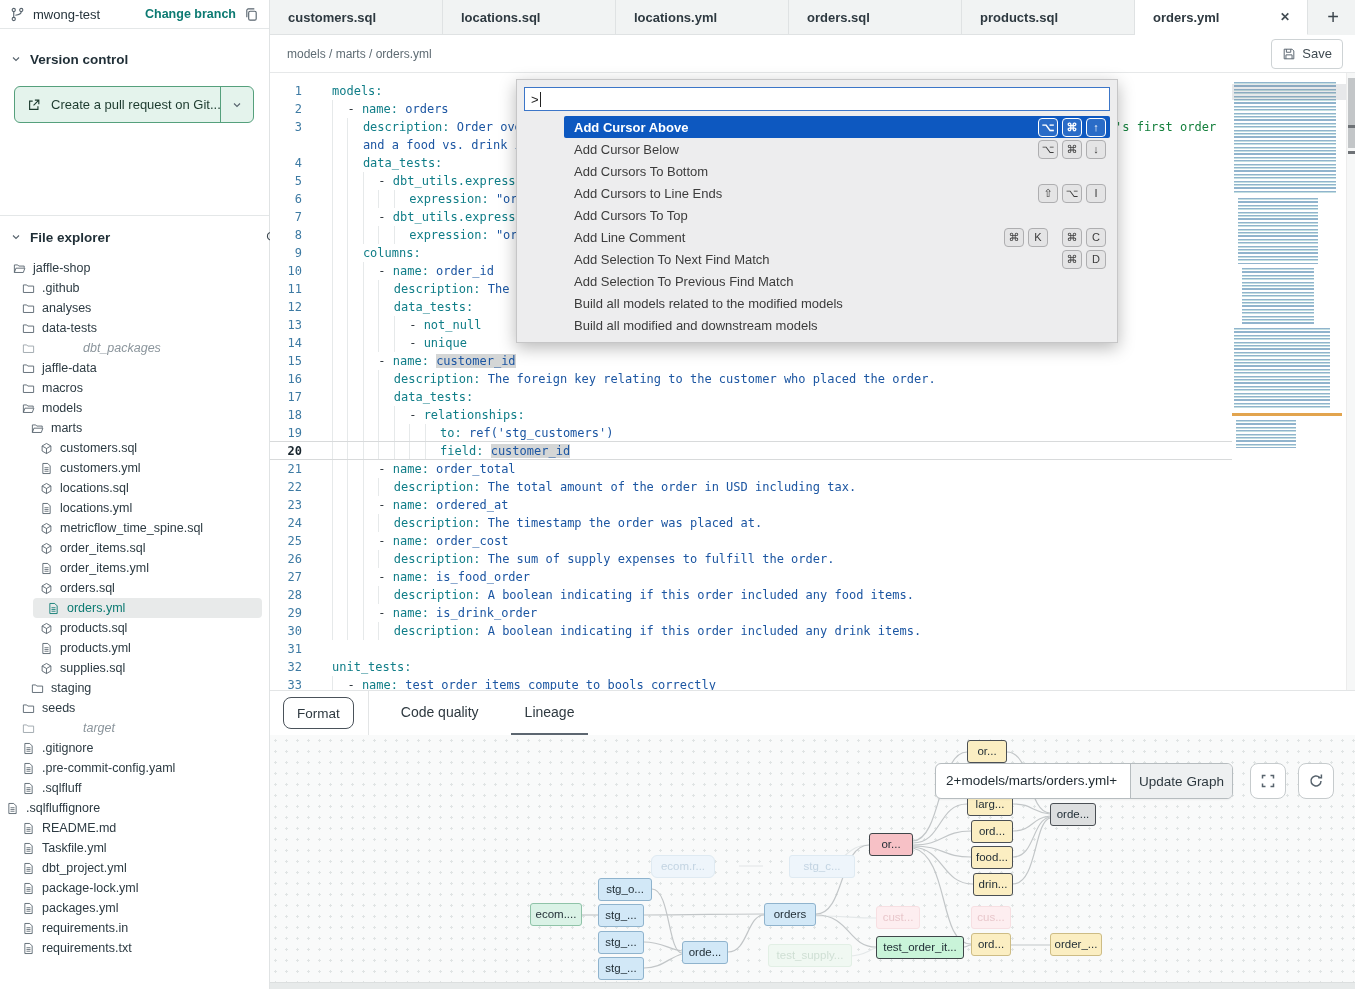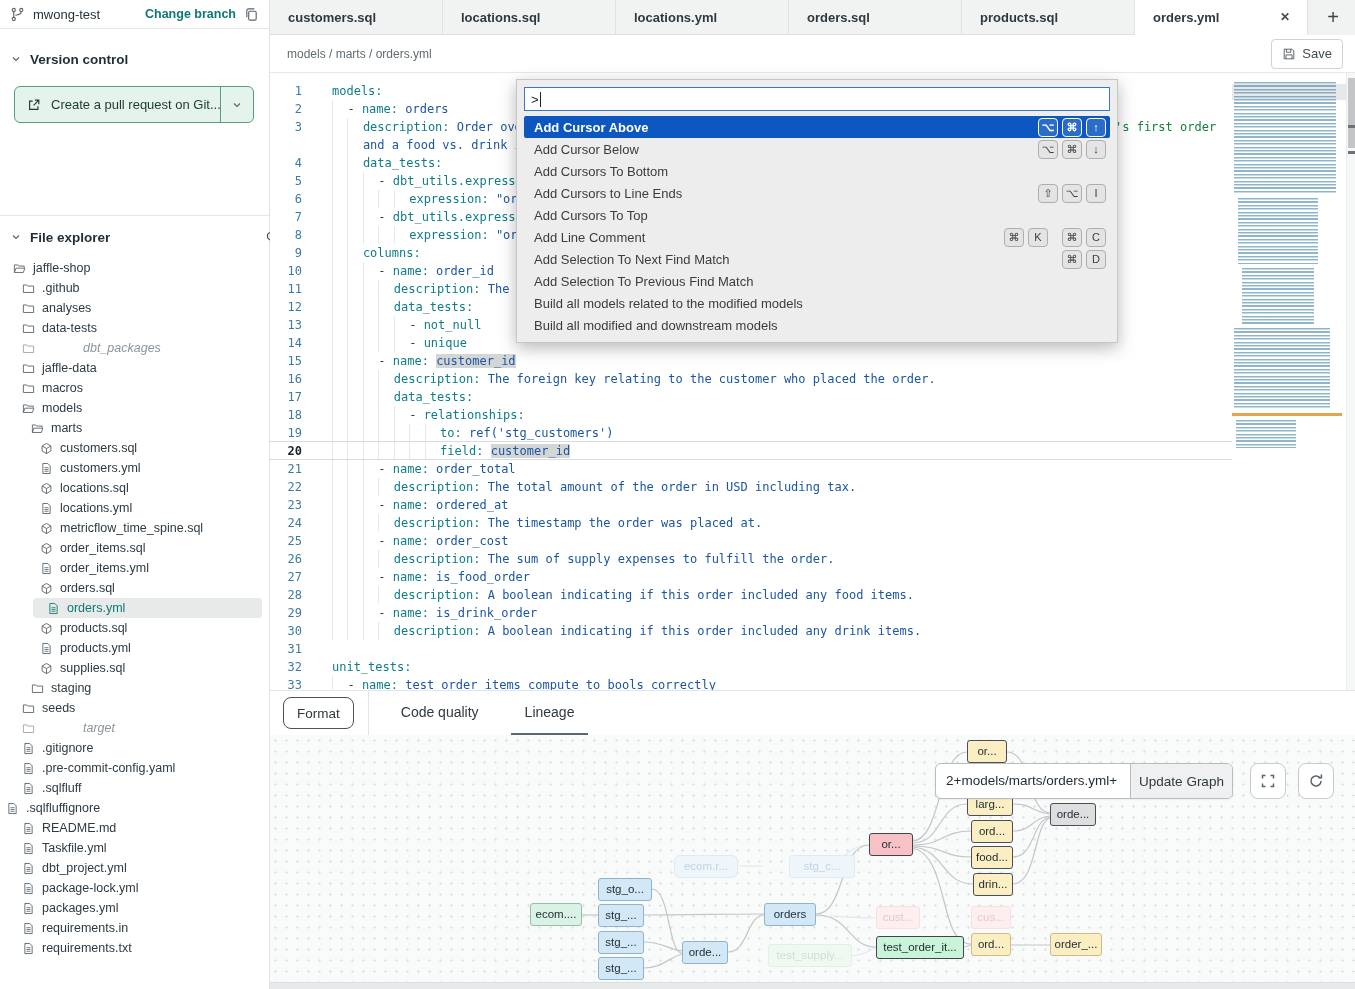"Add Cursor Above" .prow { margin-left: none -> 40px }
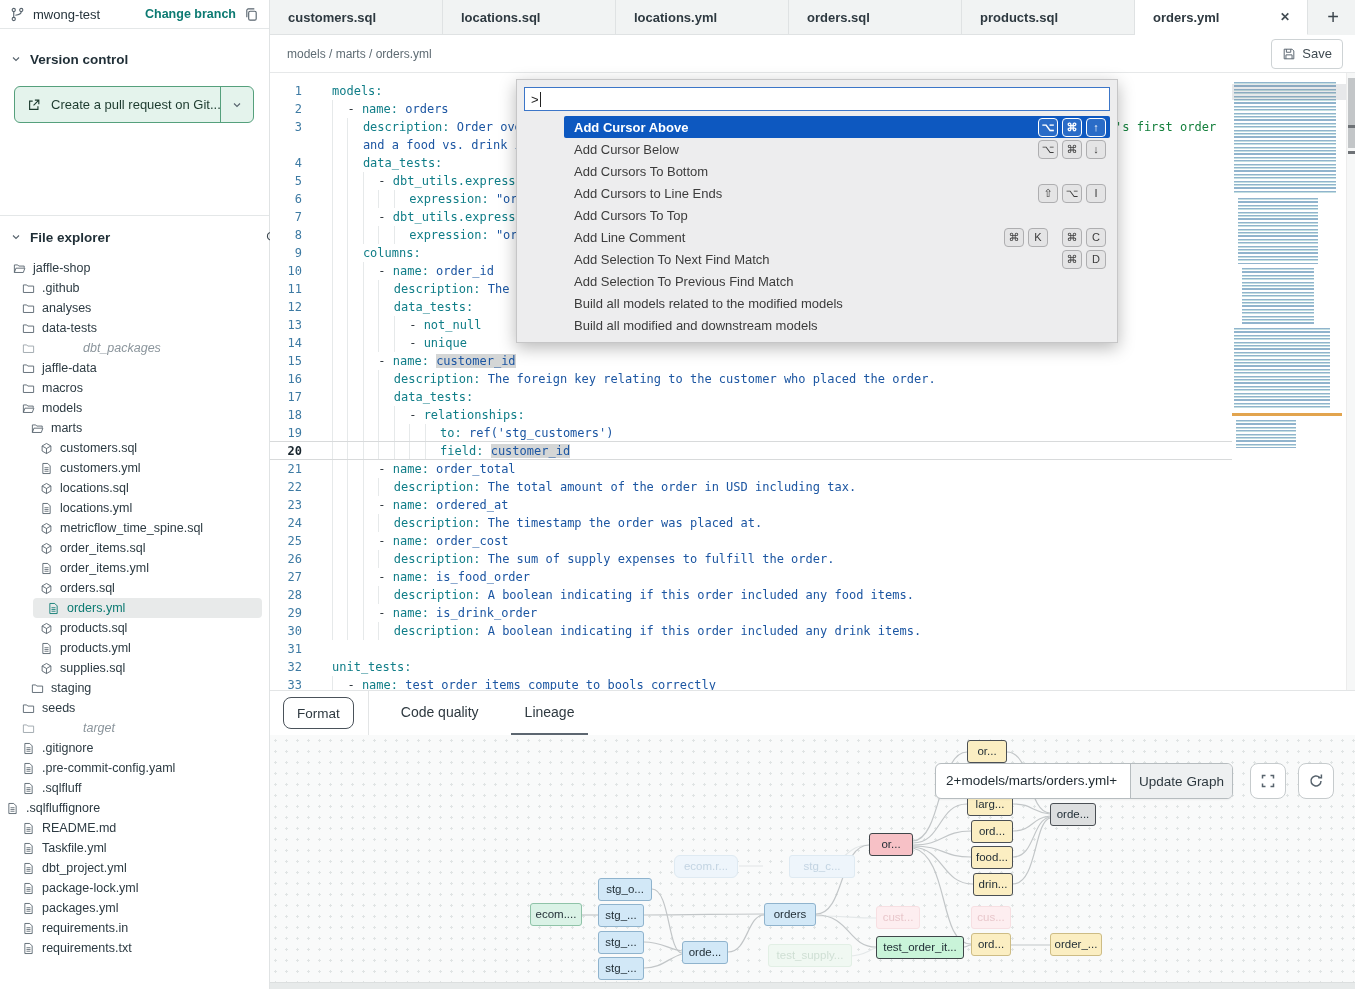"ecom.r..." div.gnode { left: 404px -> 381px }
